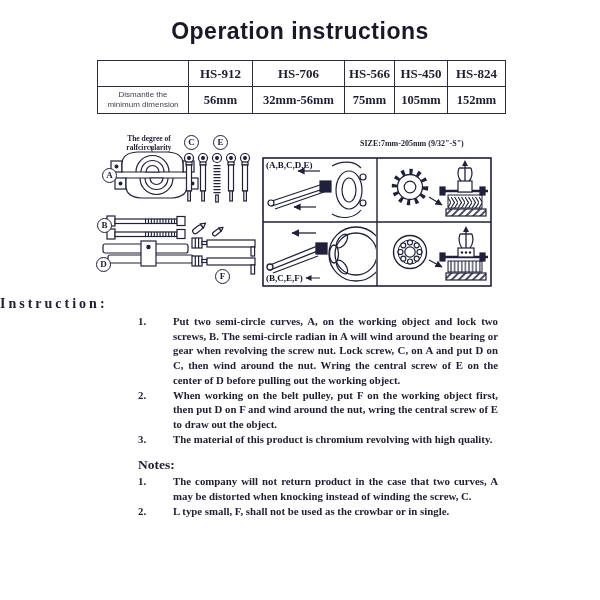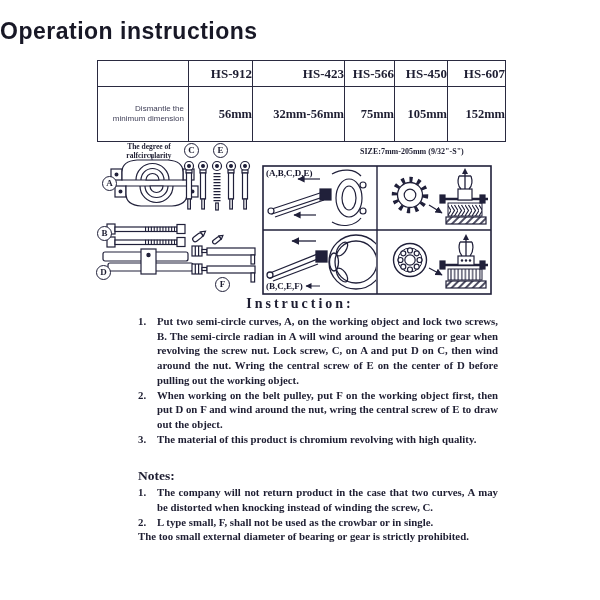"Operation instructions" .title { text-align: none -> center }
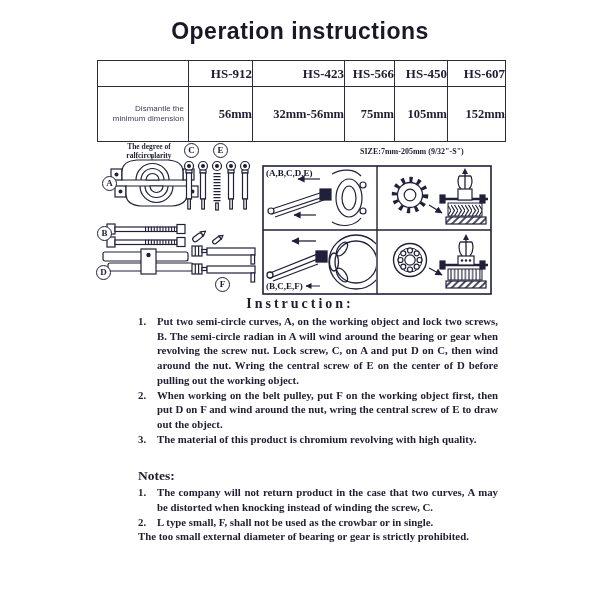"HS-912" table.spec td,table.spec th { text-align: right -> center }
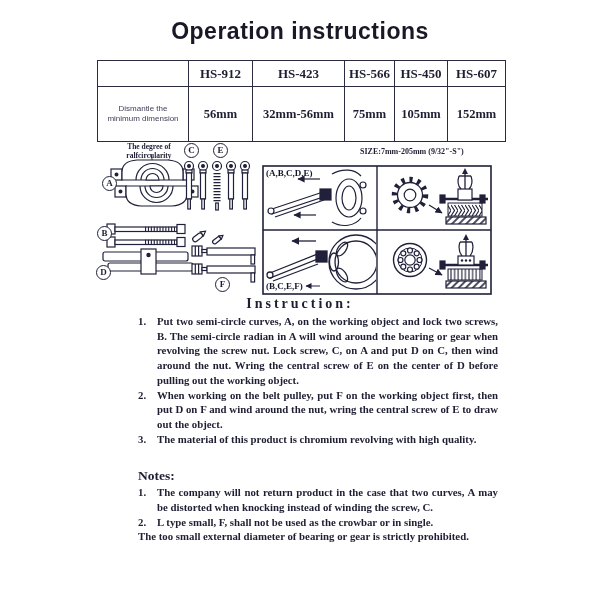"HS-423" th { text: HS-423 -> HS-706 }
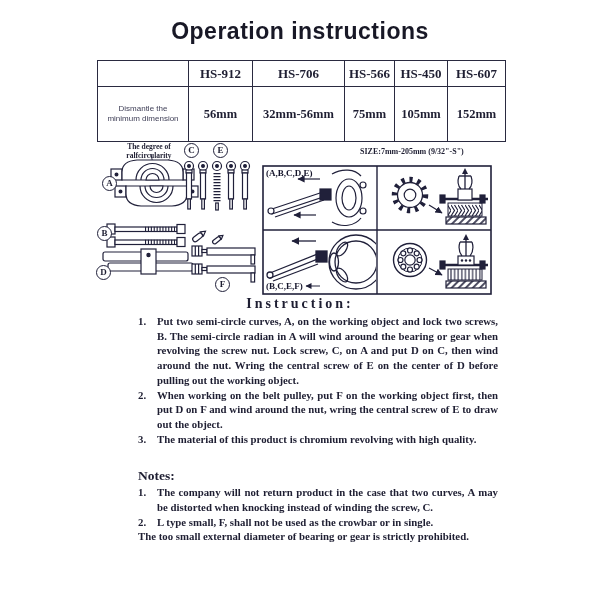"HS-607" th { text: HS-607 -> HS-824 }
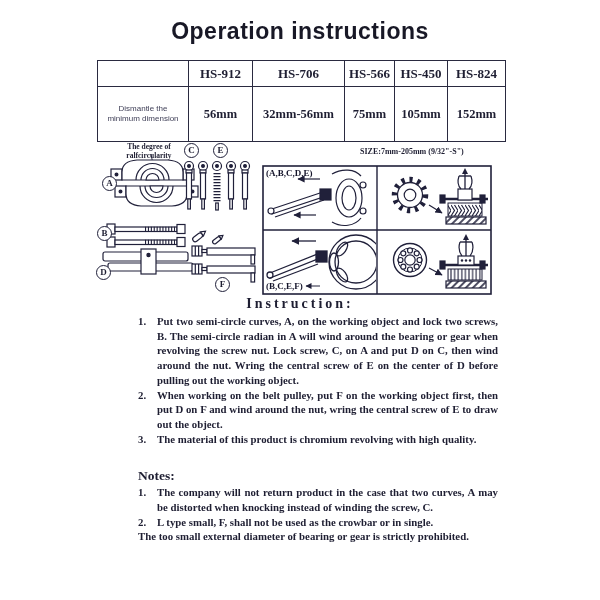"Dismantle the minimum dimension" table.spec td.lbl { padding: 14px 4px -> 0 4px }
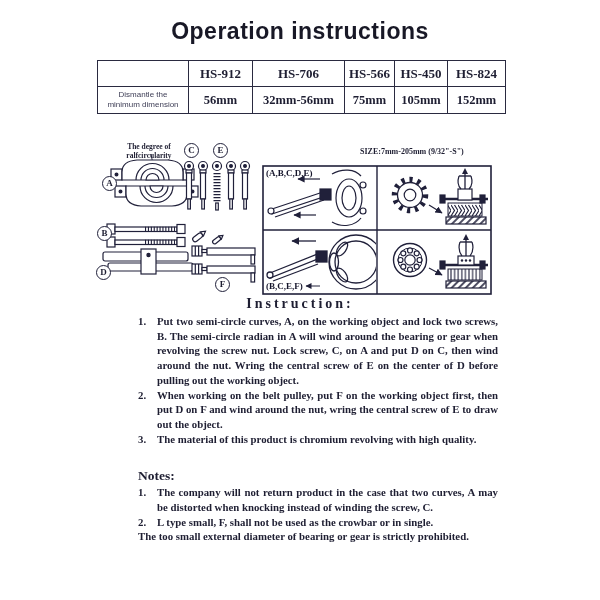"The degree of" .diagram { top: 142px -> 134px }
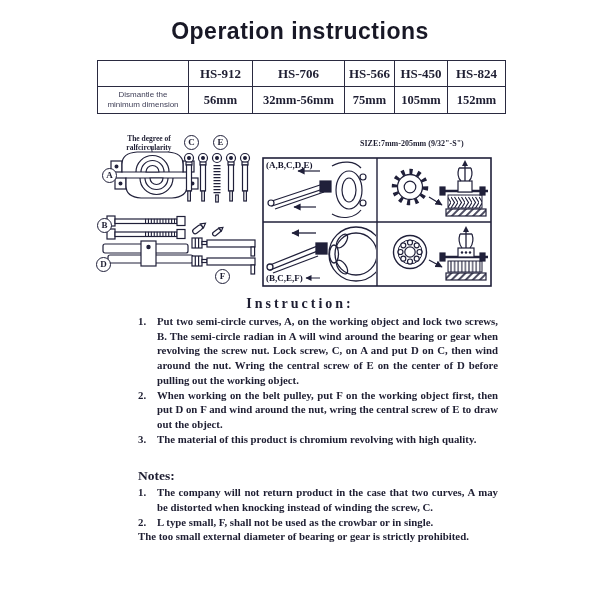"Instruction:" .ihead { text-align: center -> left }
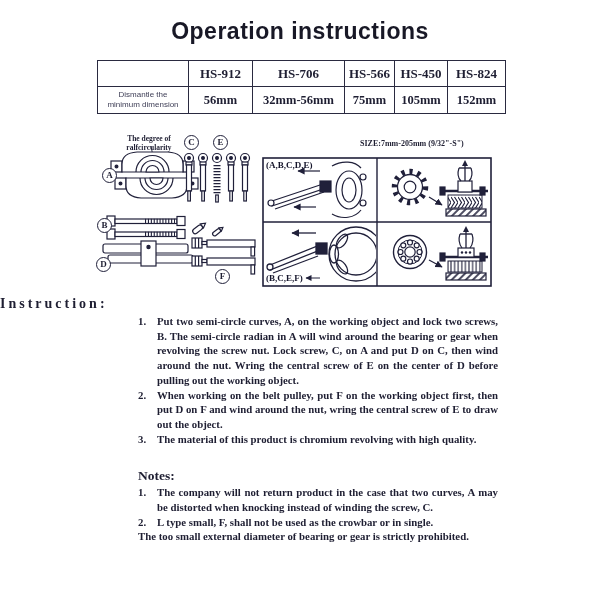"Put two semi-circle curves, A," .item .itxt { margin-left: none -> 16px }
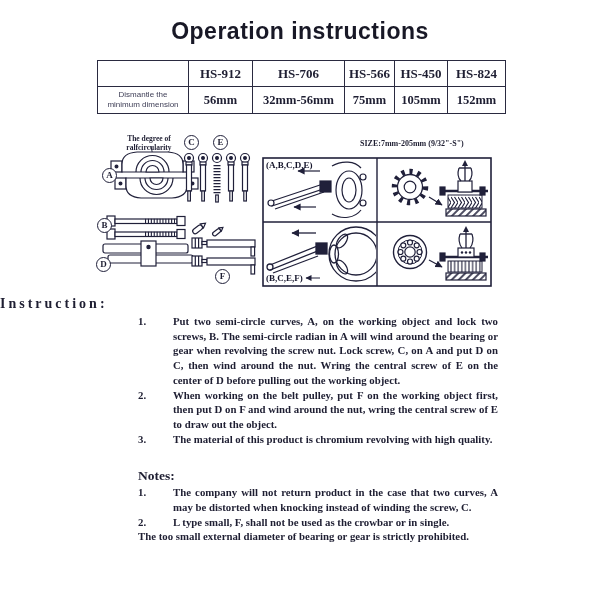"Notes:" .shead { margin-top: 21px -> 10px }
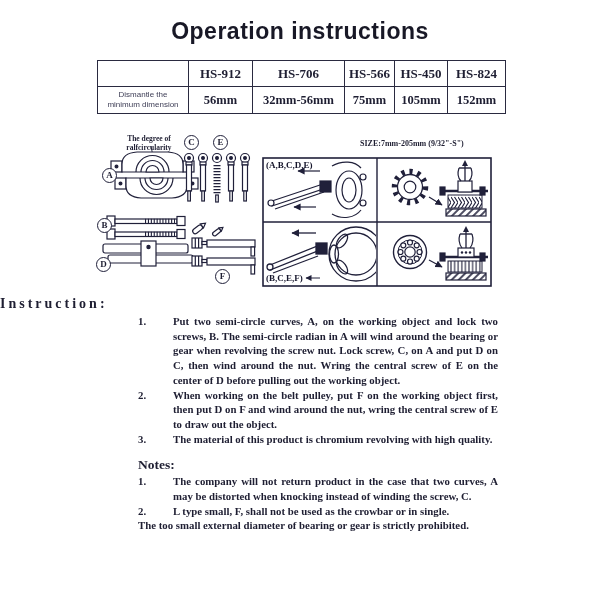"The too small external diameter" div.wpara { html: <div>The too small external diameter of bearing or gear is strictly prohibited.</div> -> none }
